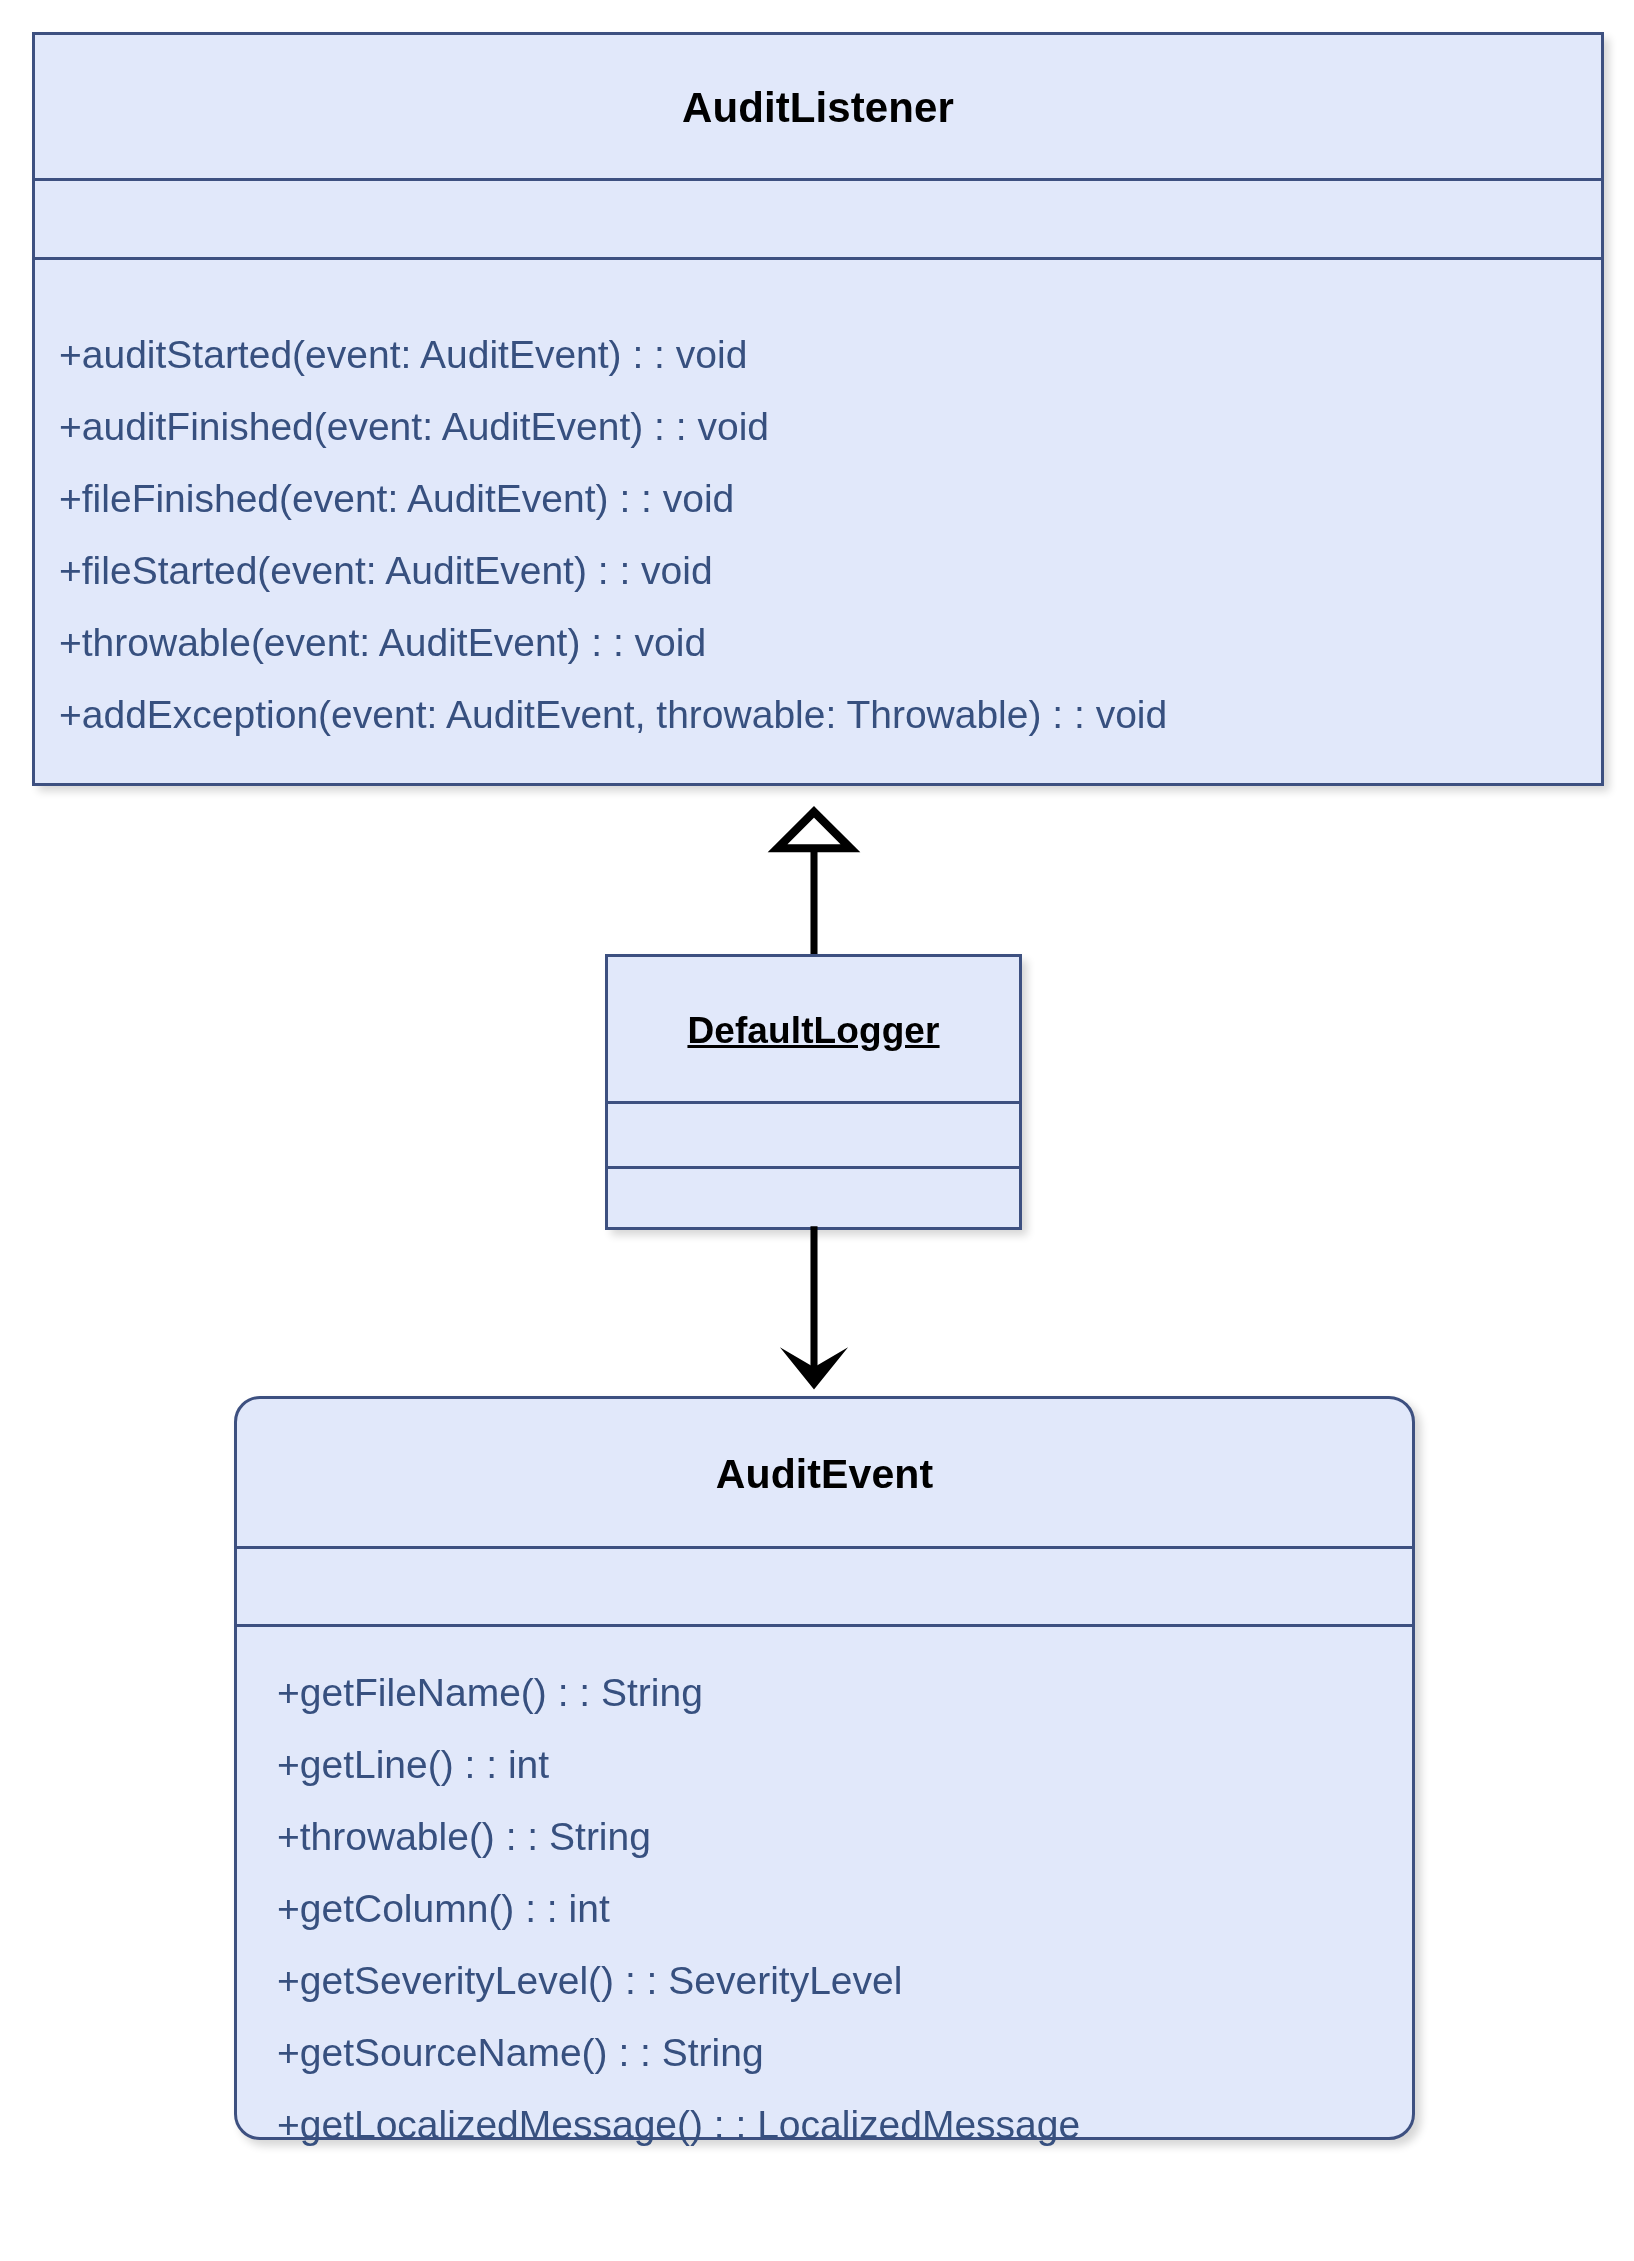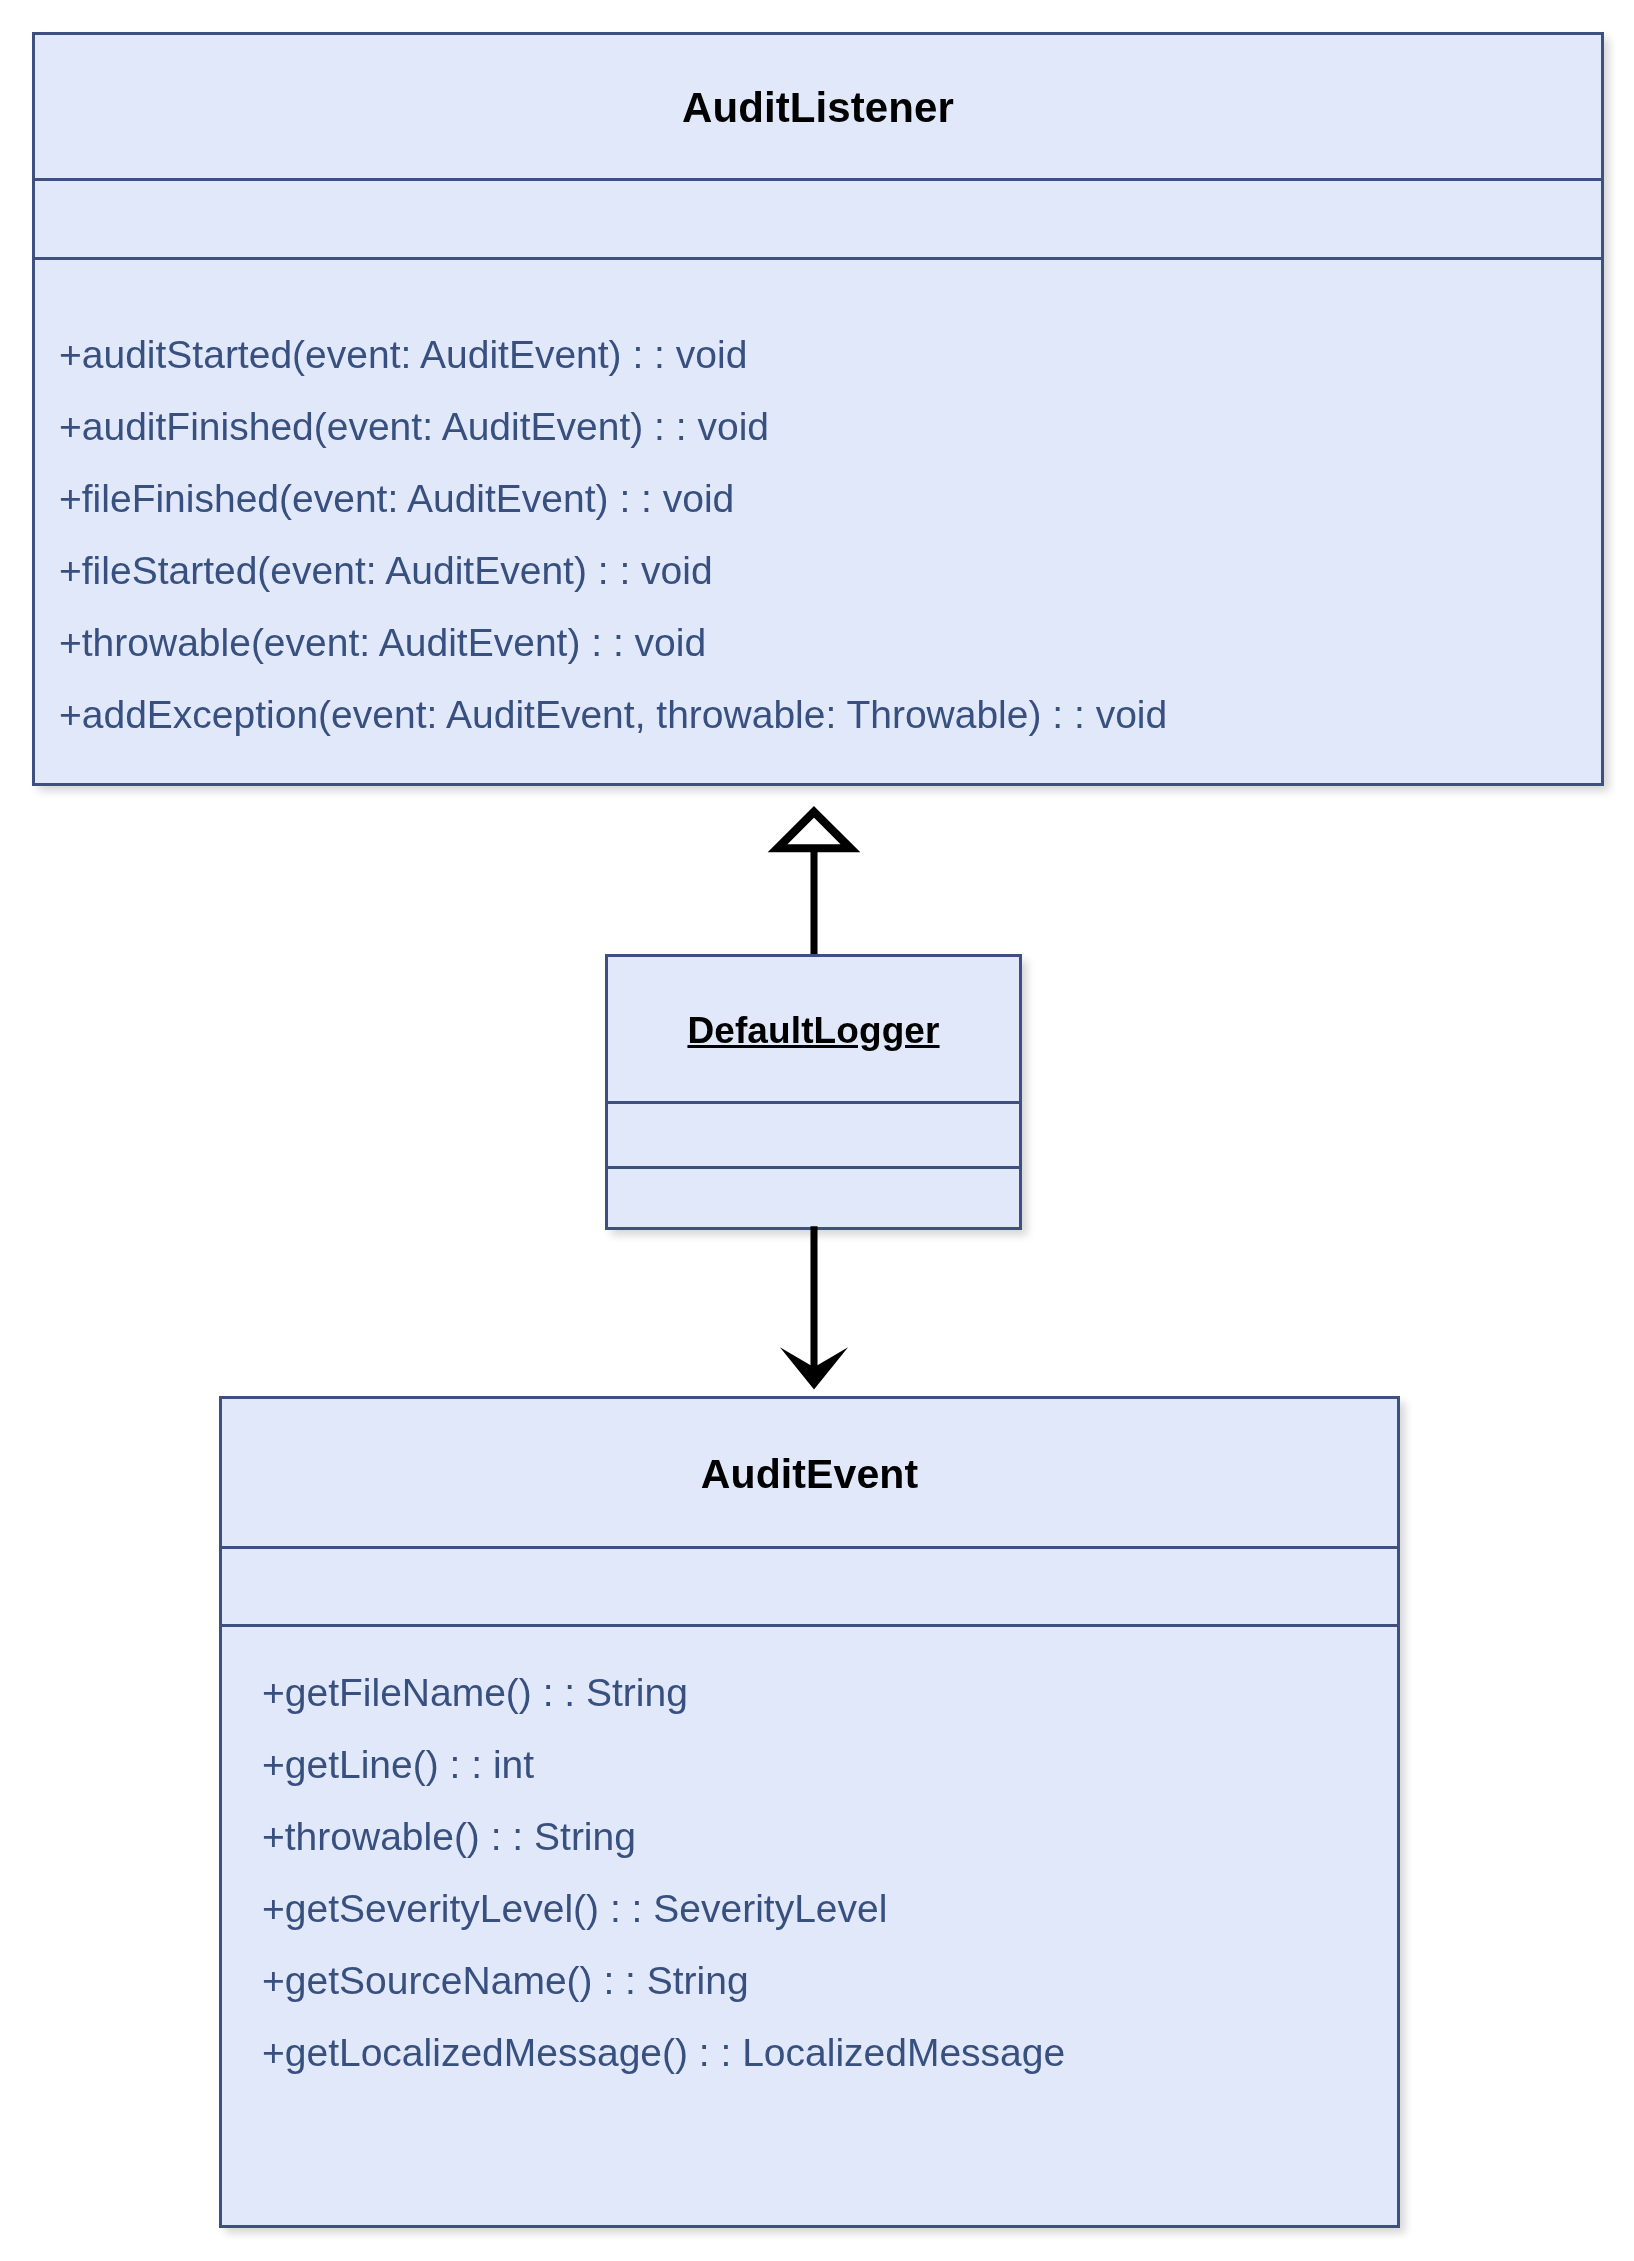"AuditEvent" #class-audit-event { border-radius: none -> 26px; height: 832px -> 744px; left: 219px -> 234px }
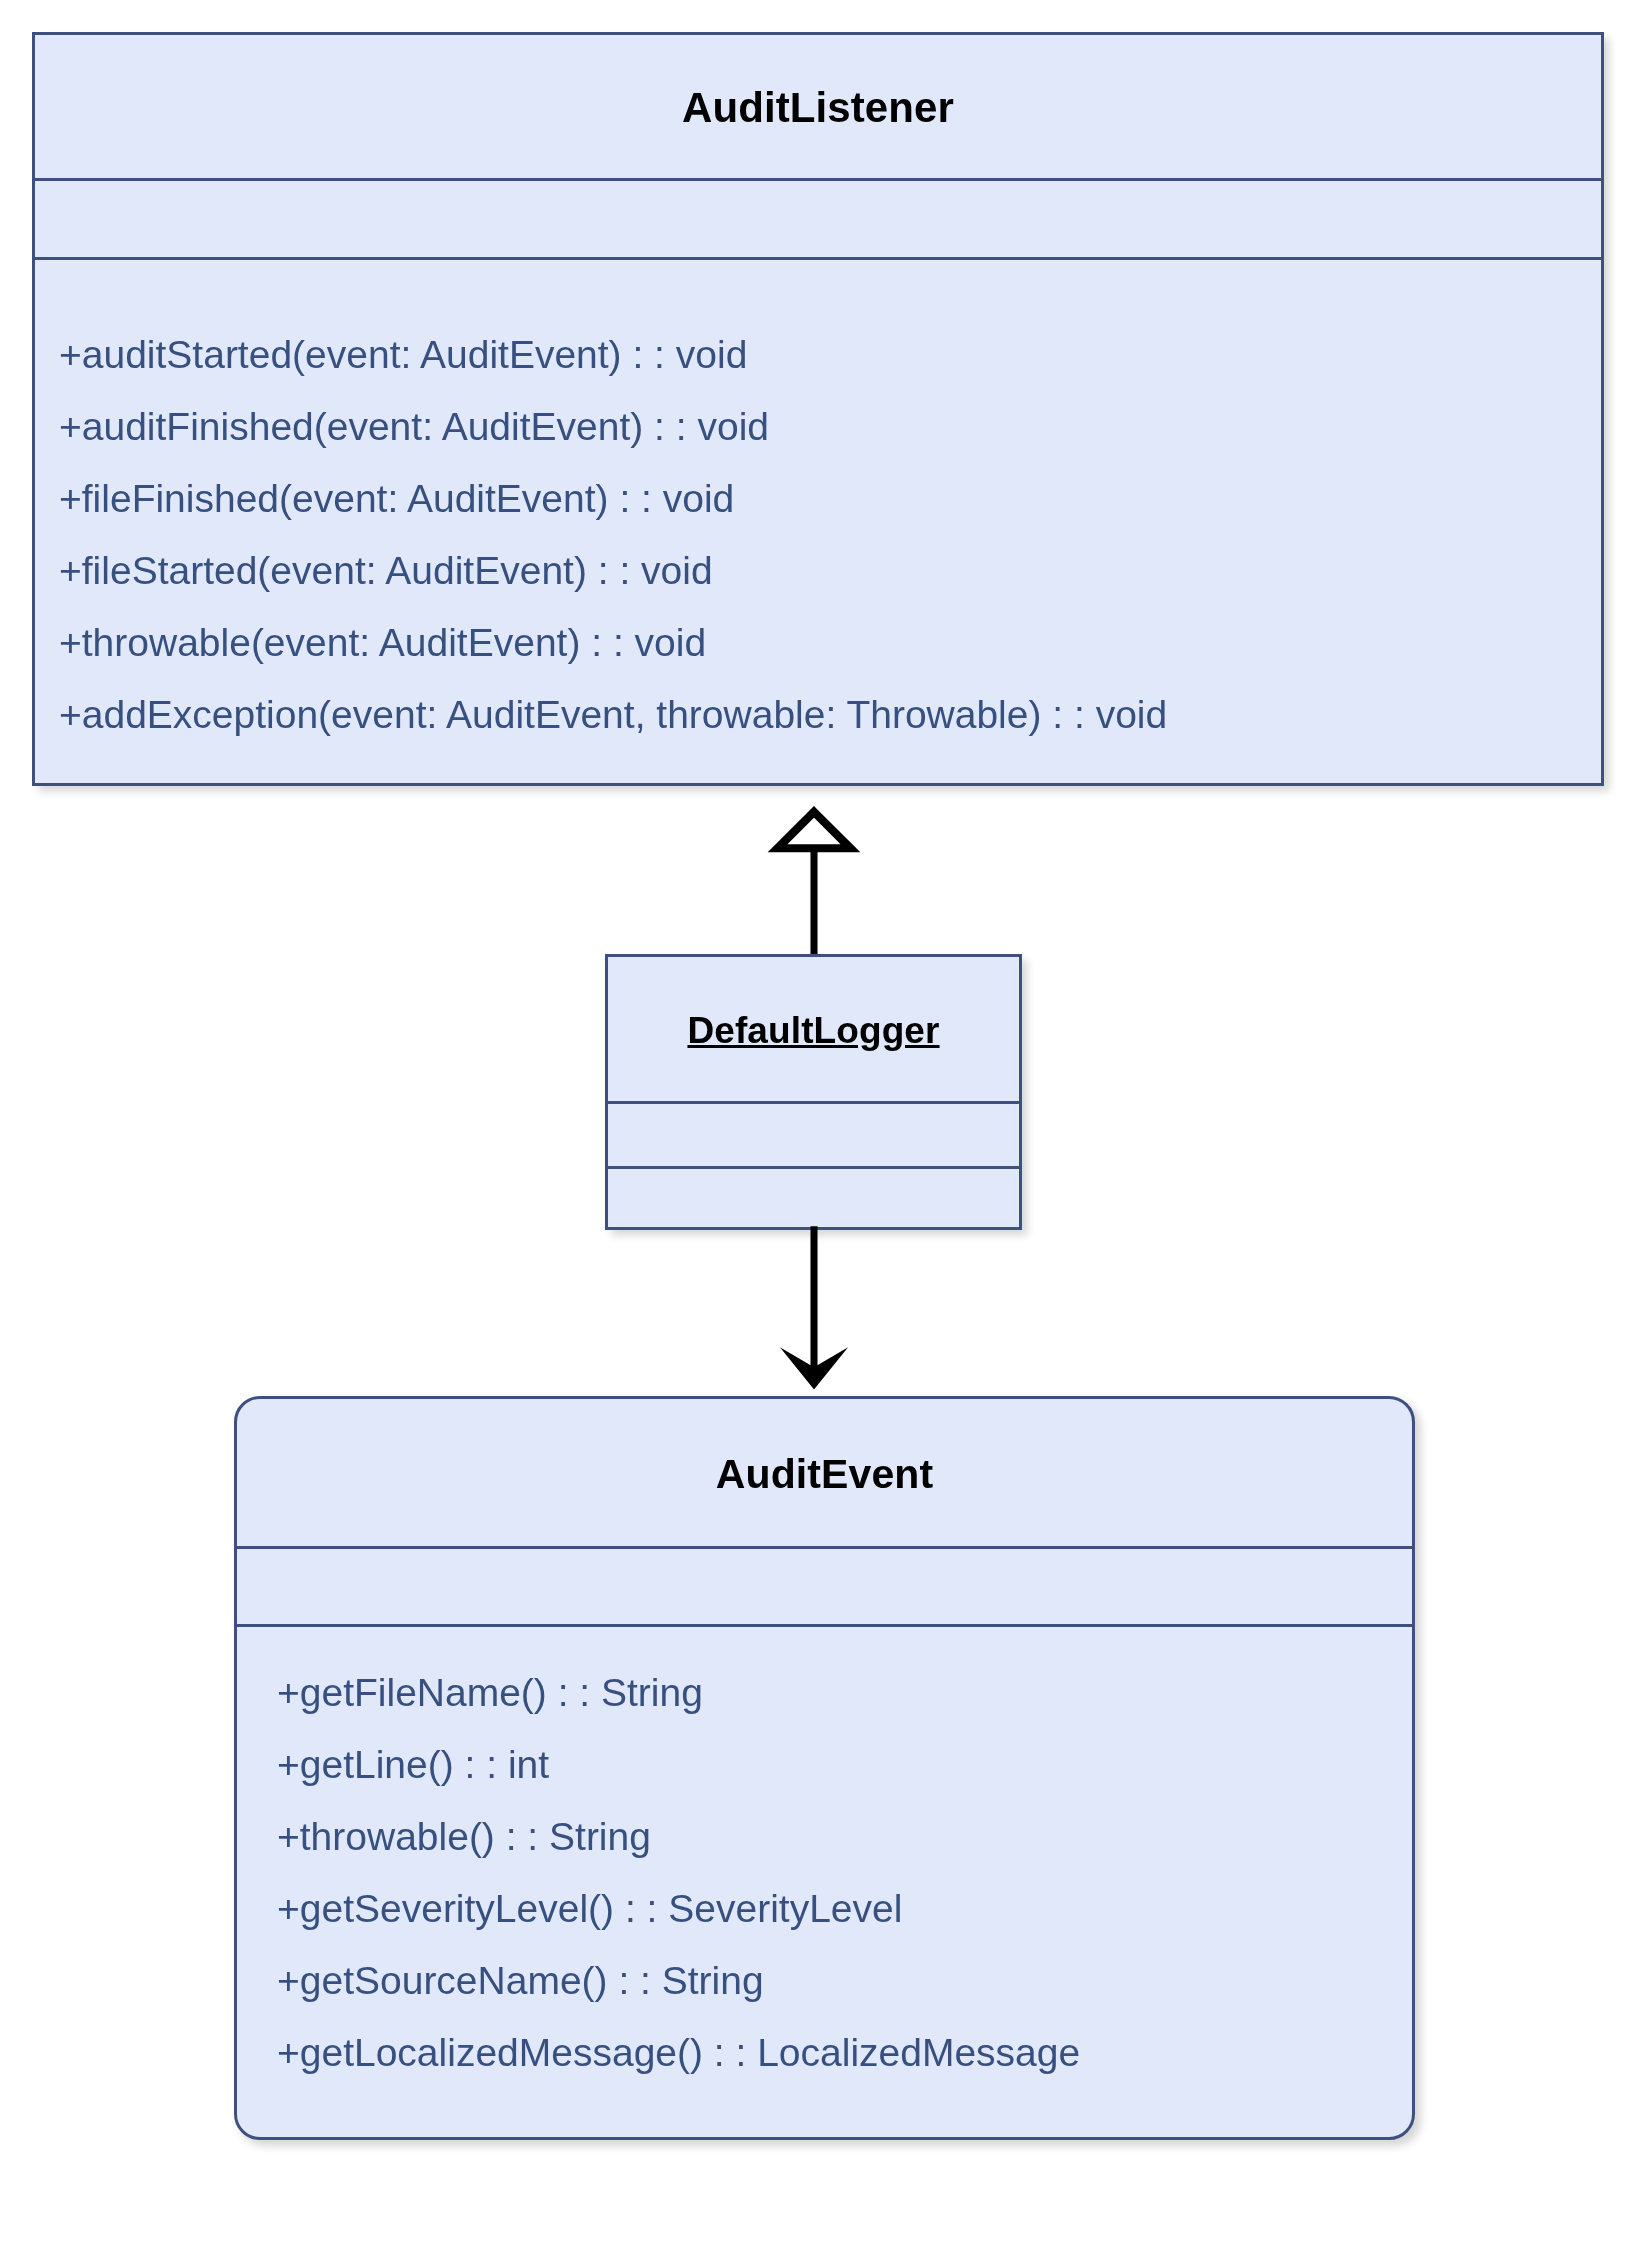"+getColumn() : : int" li.member-item { html: none -> <li>+getColumn() : : int</li> }
